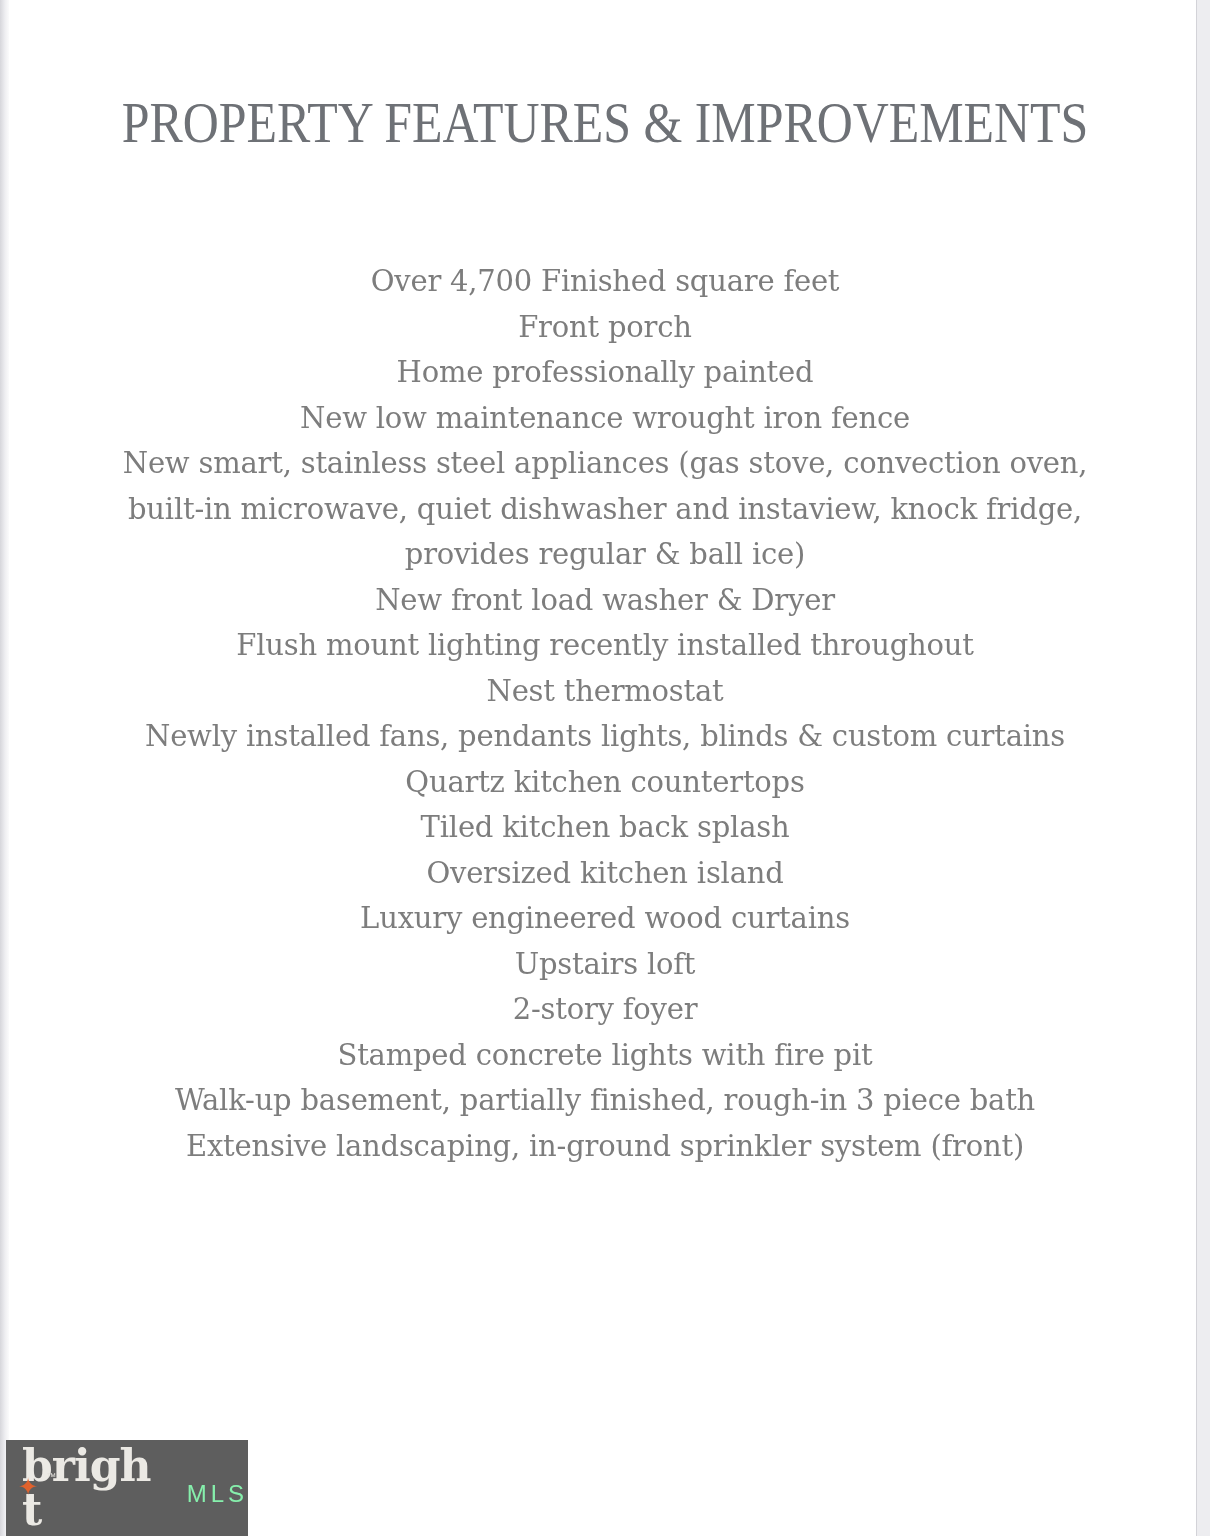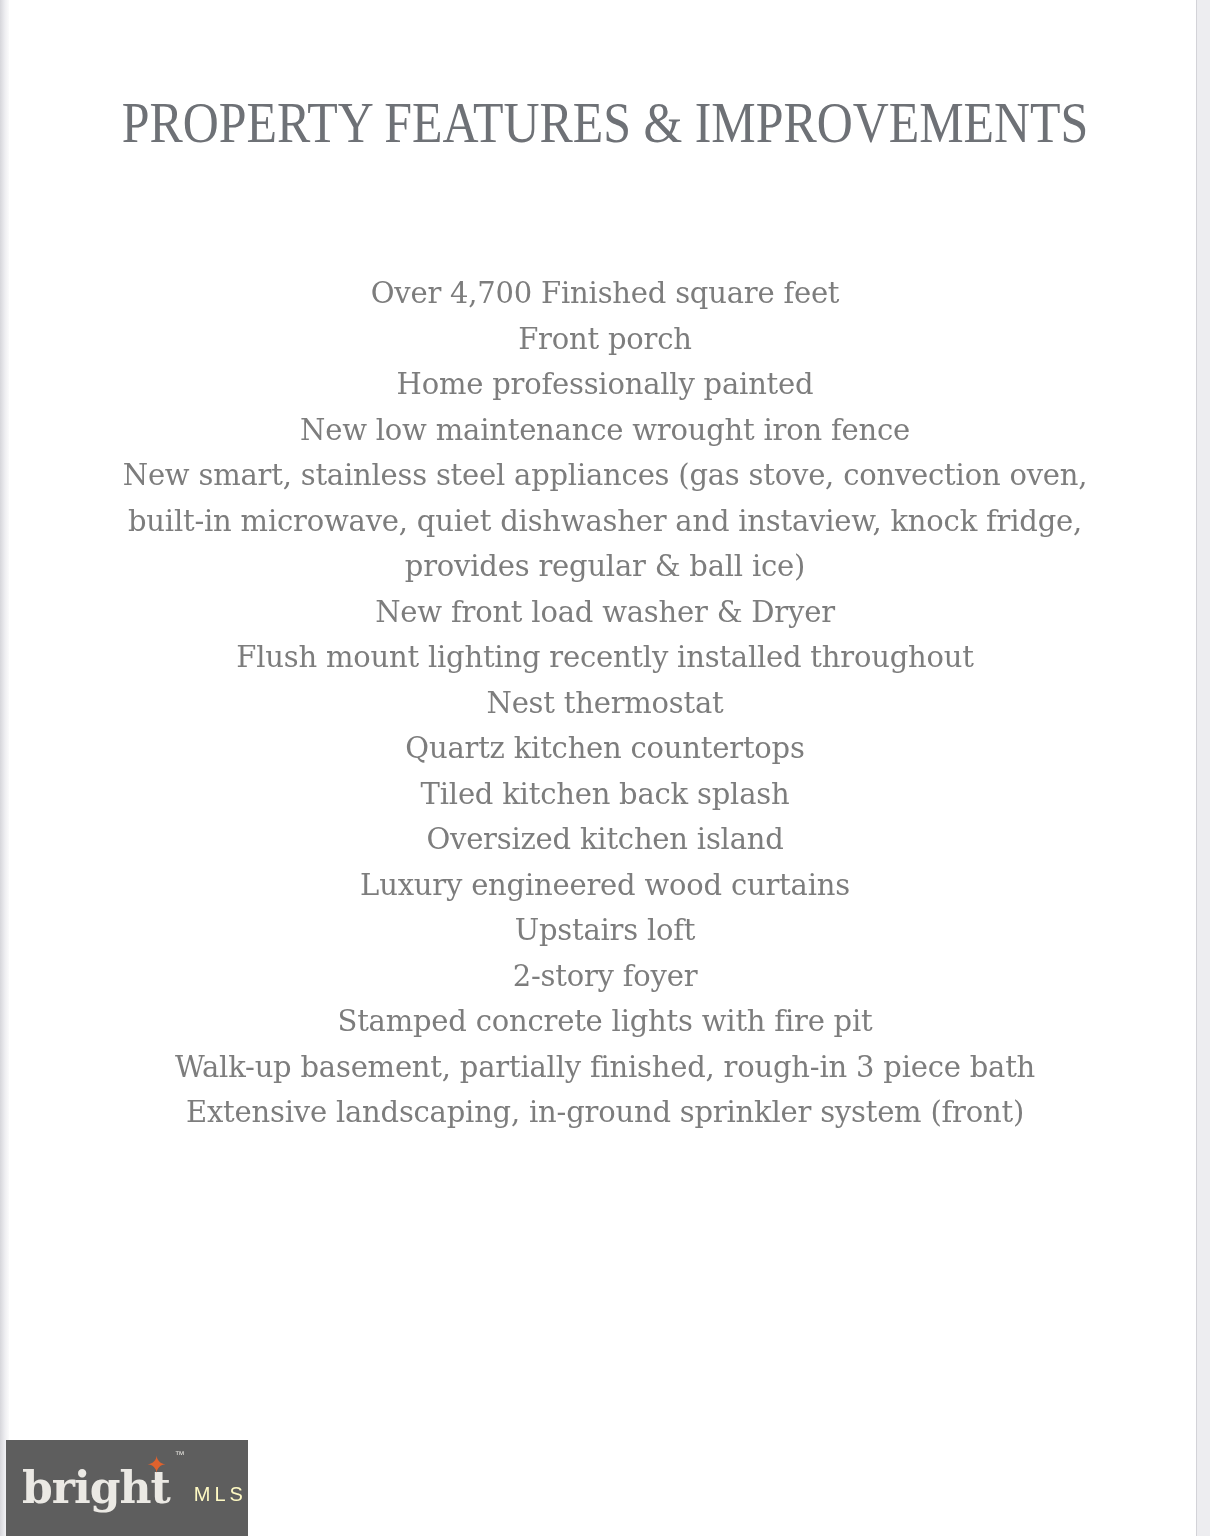"Over 4,700 Finished square feet" .features { top: 271px -> 259px }
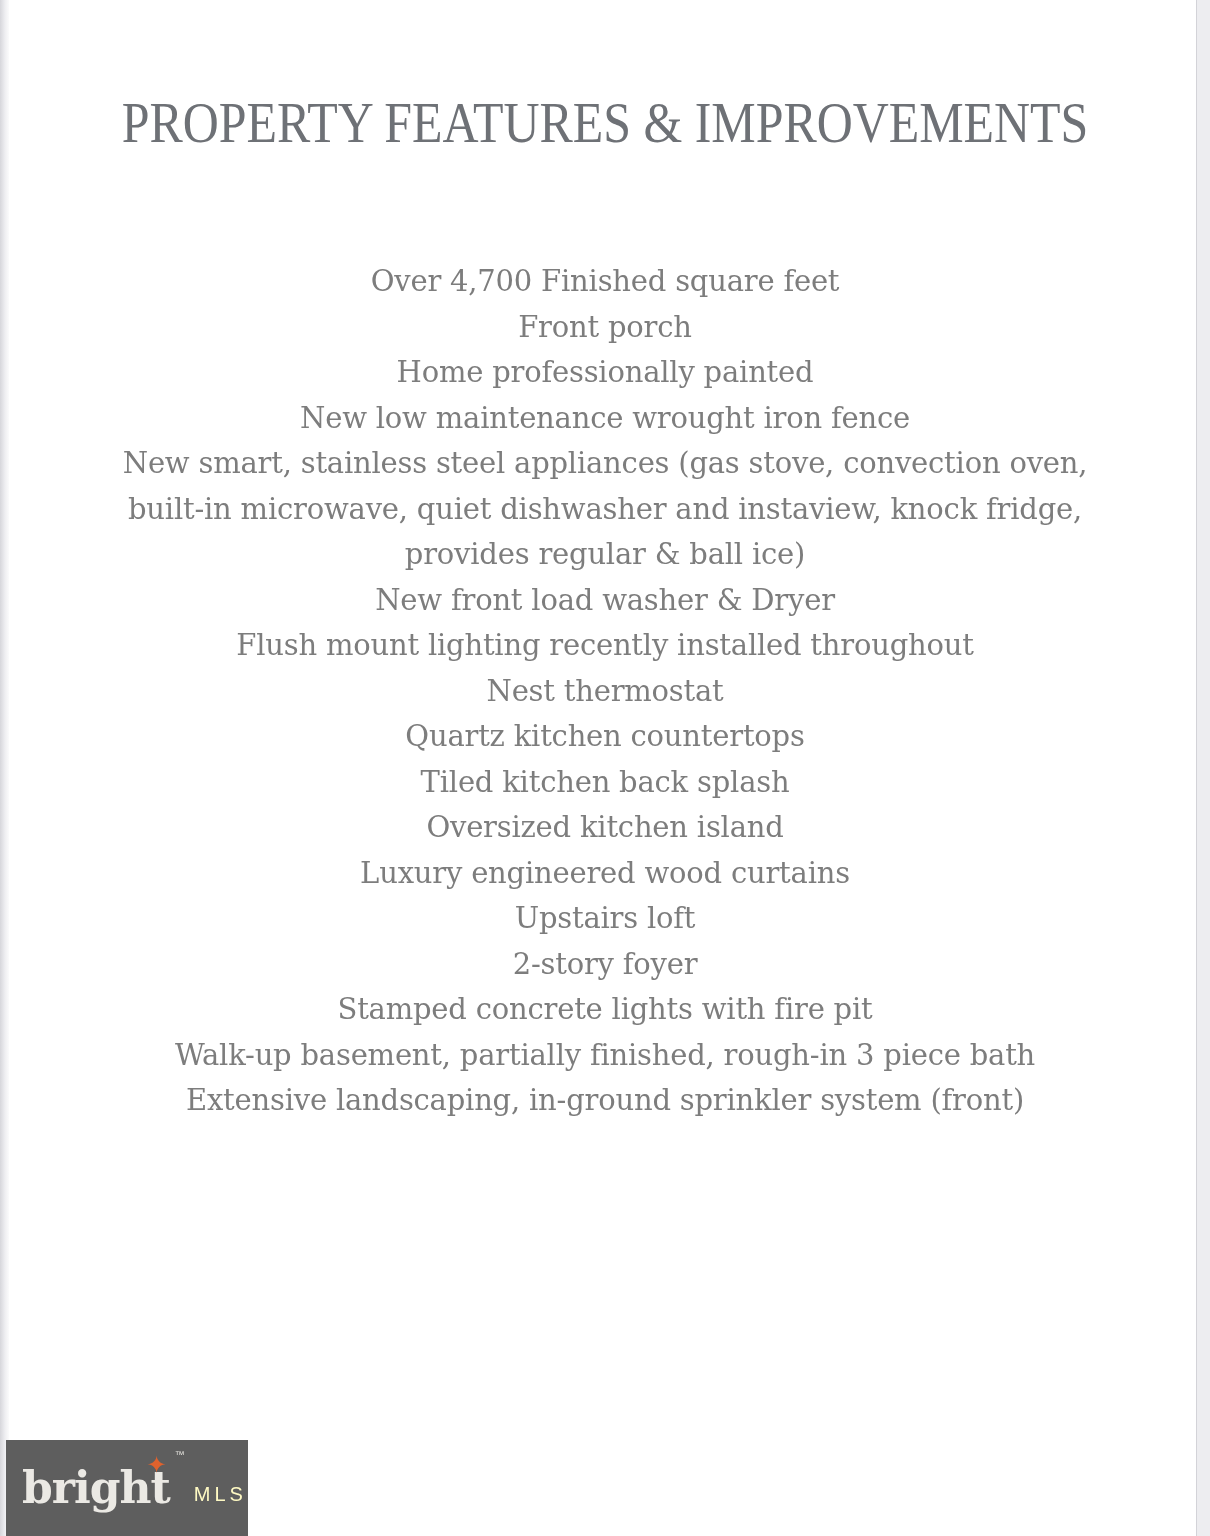"Newly installed fans, pendants lights," div.feature-line { html: none -> <div>Newly installed fans, pendants lights, blinds &amp; custom curtains</div> }
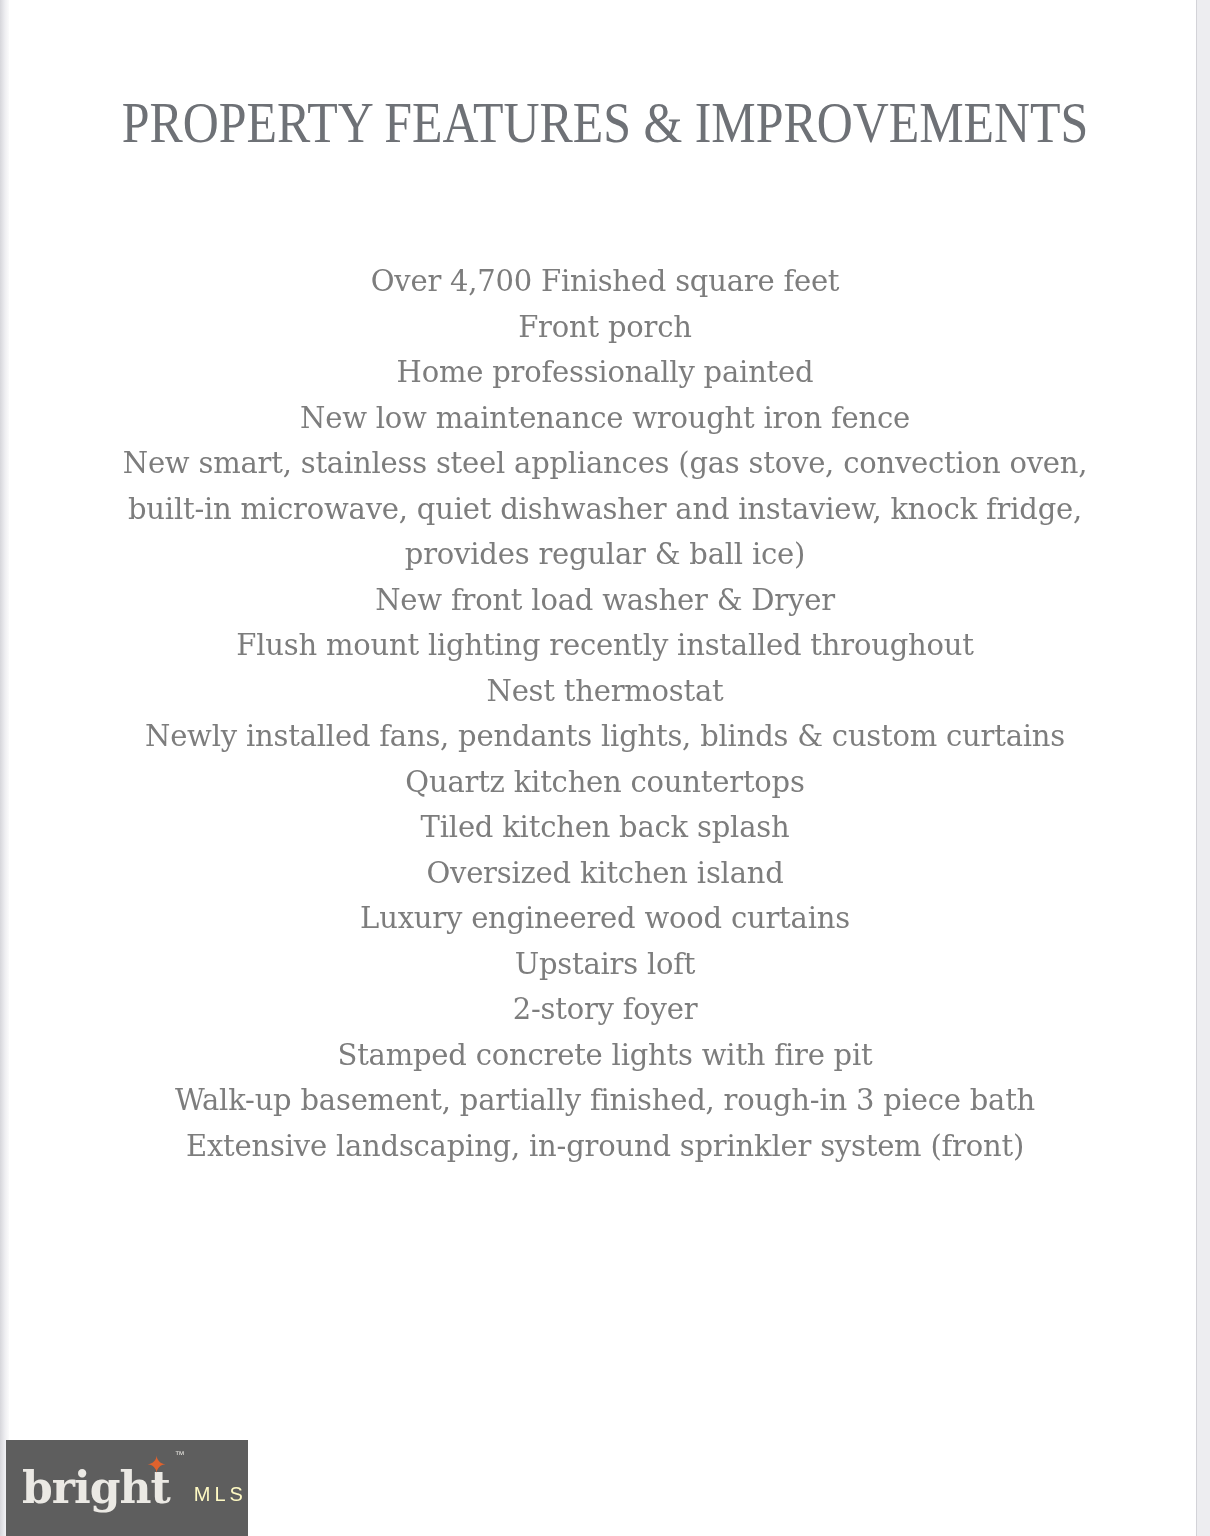"MLS" .mls { color: #fef9c3 -> #86efac; font-size: 20px -> 24px }
